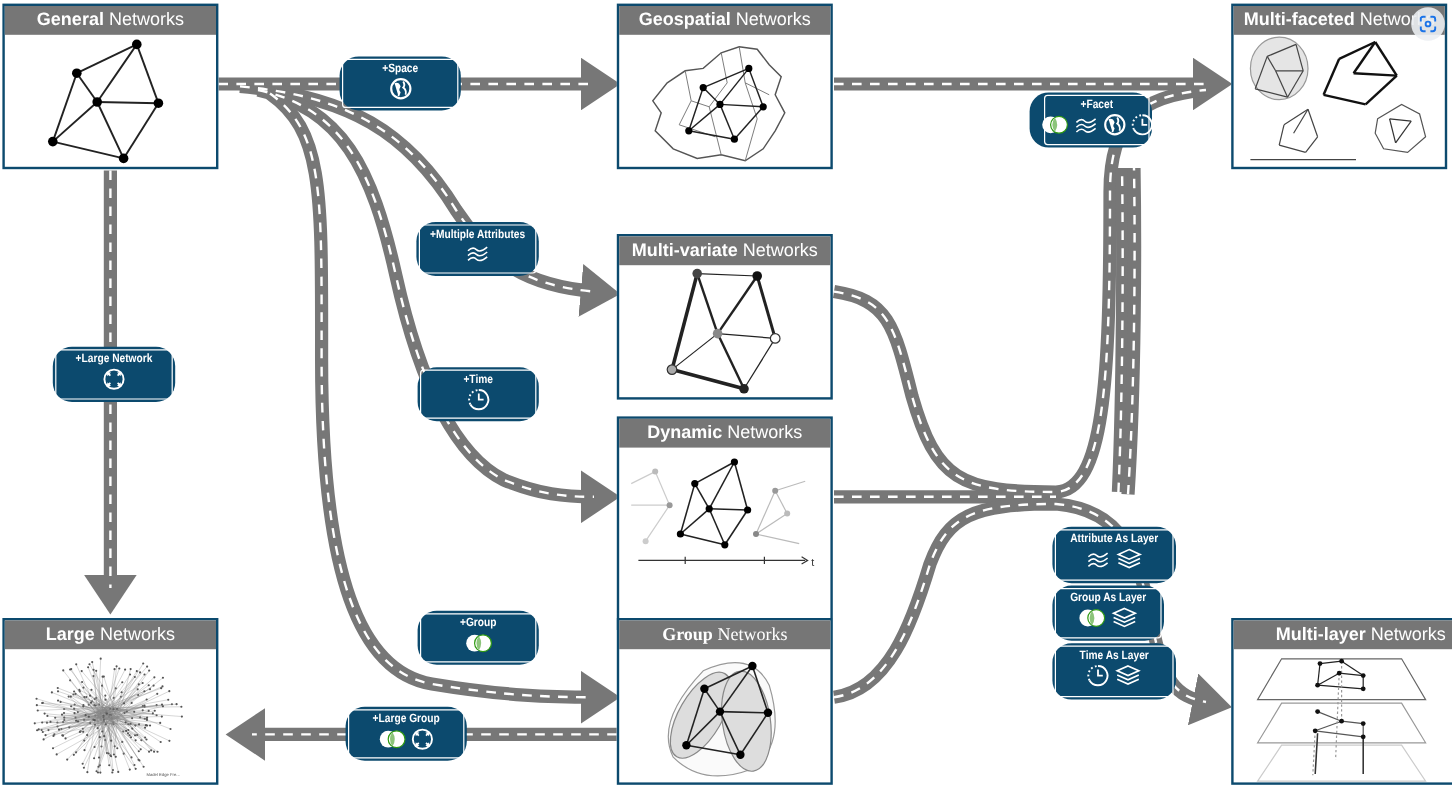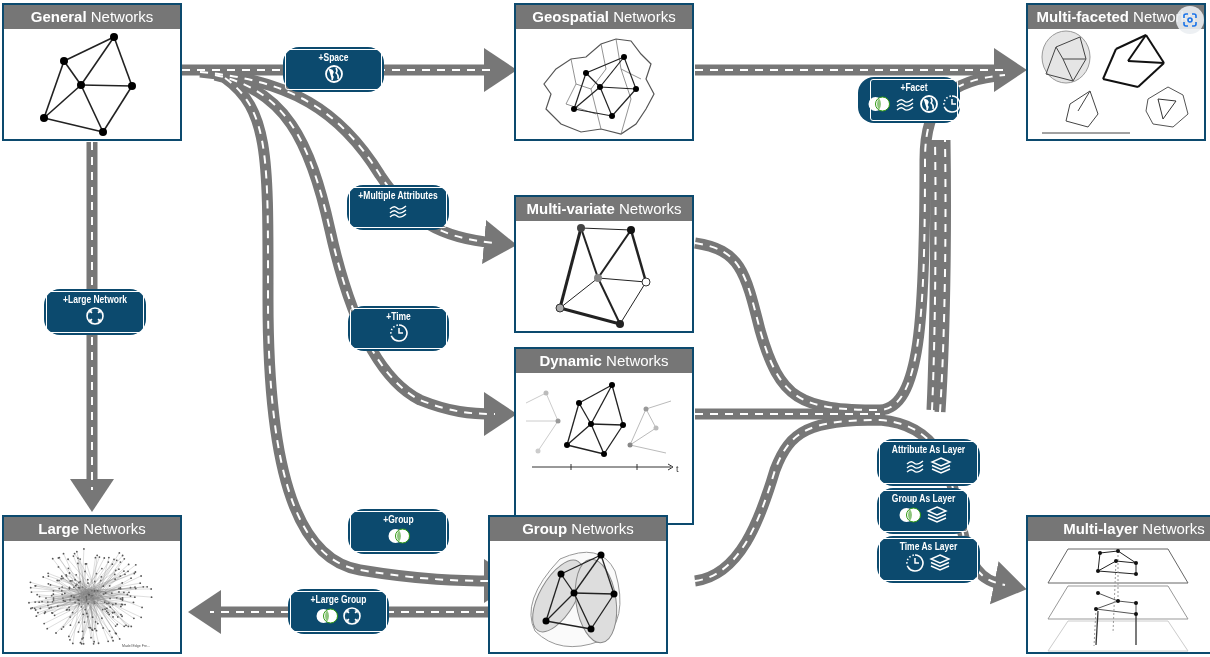"Group Networks" div.box { font-family: none -> Liberation Serif, serif; left: 488px -> 514px }
